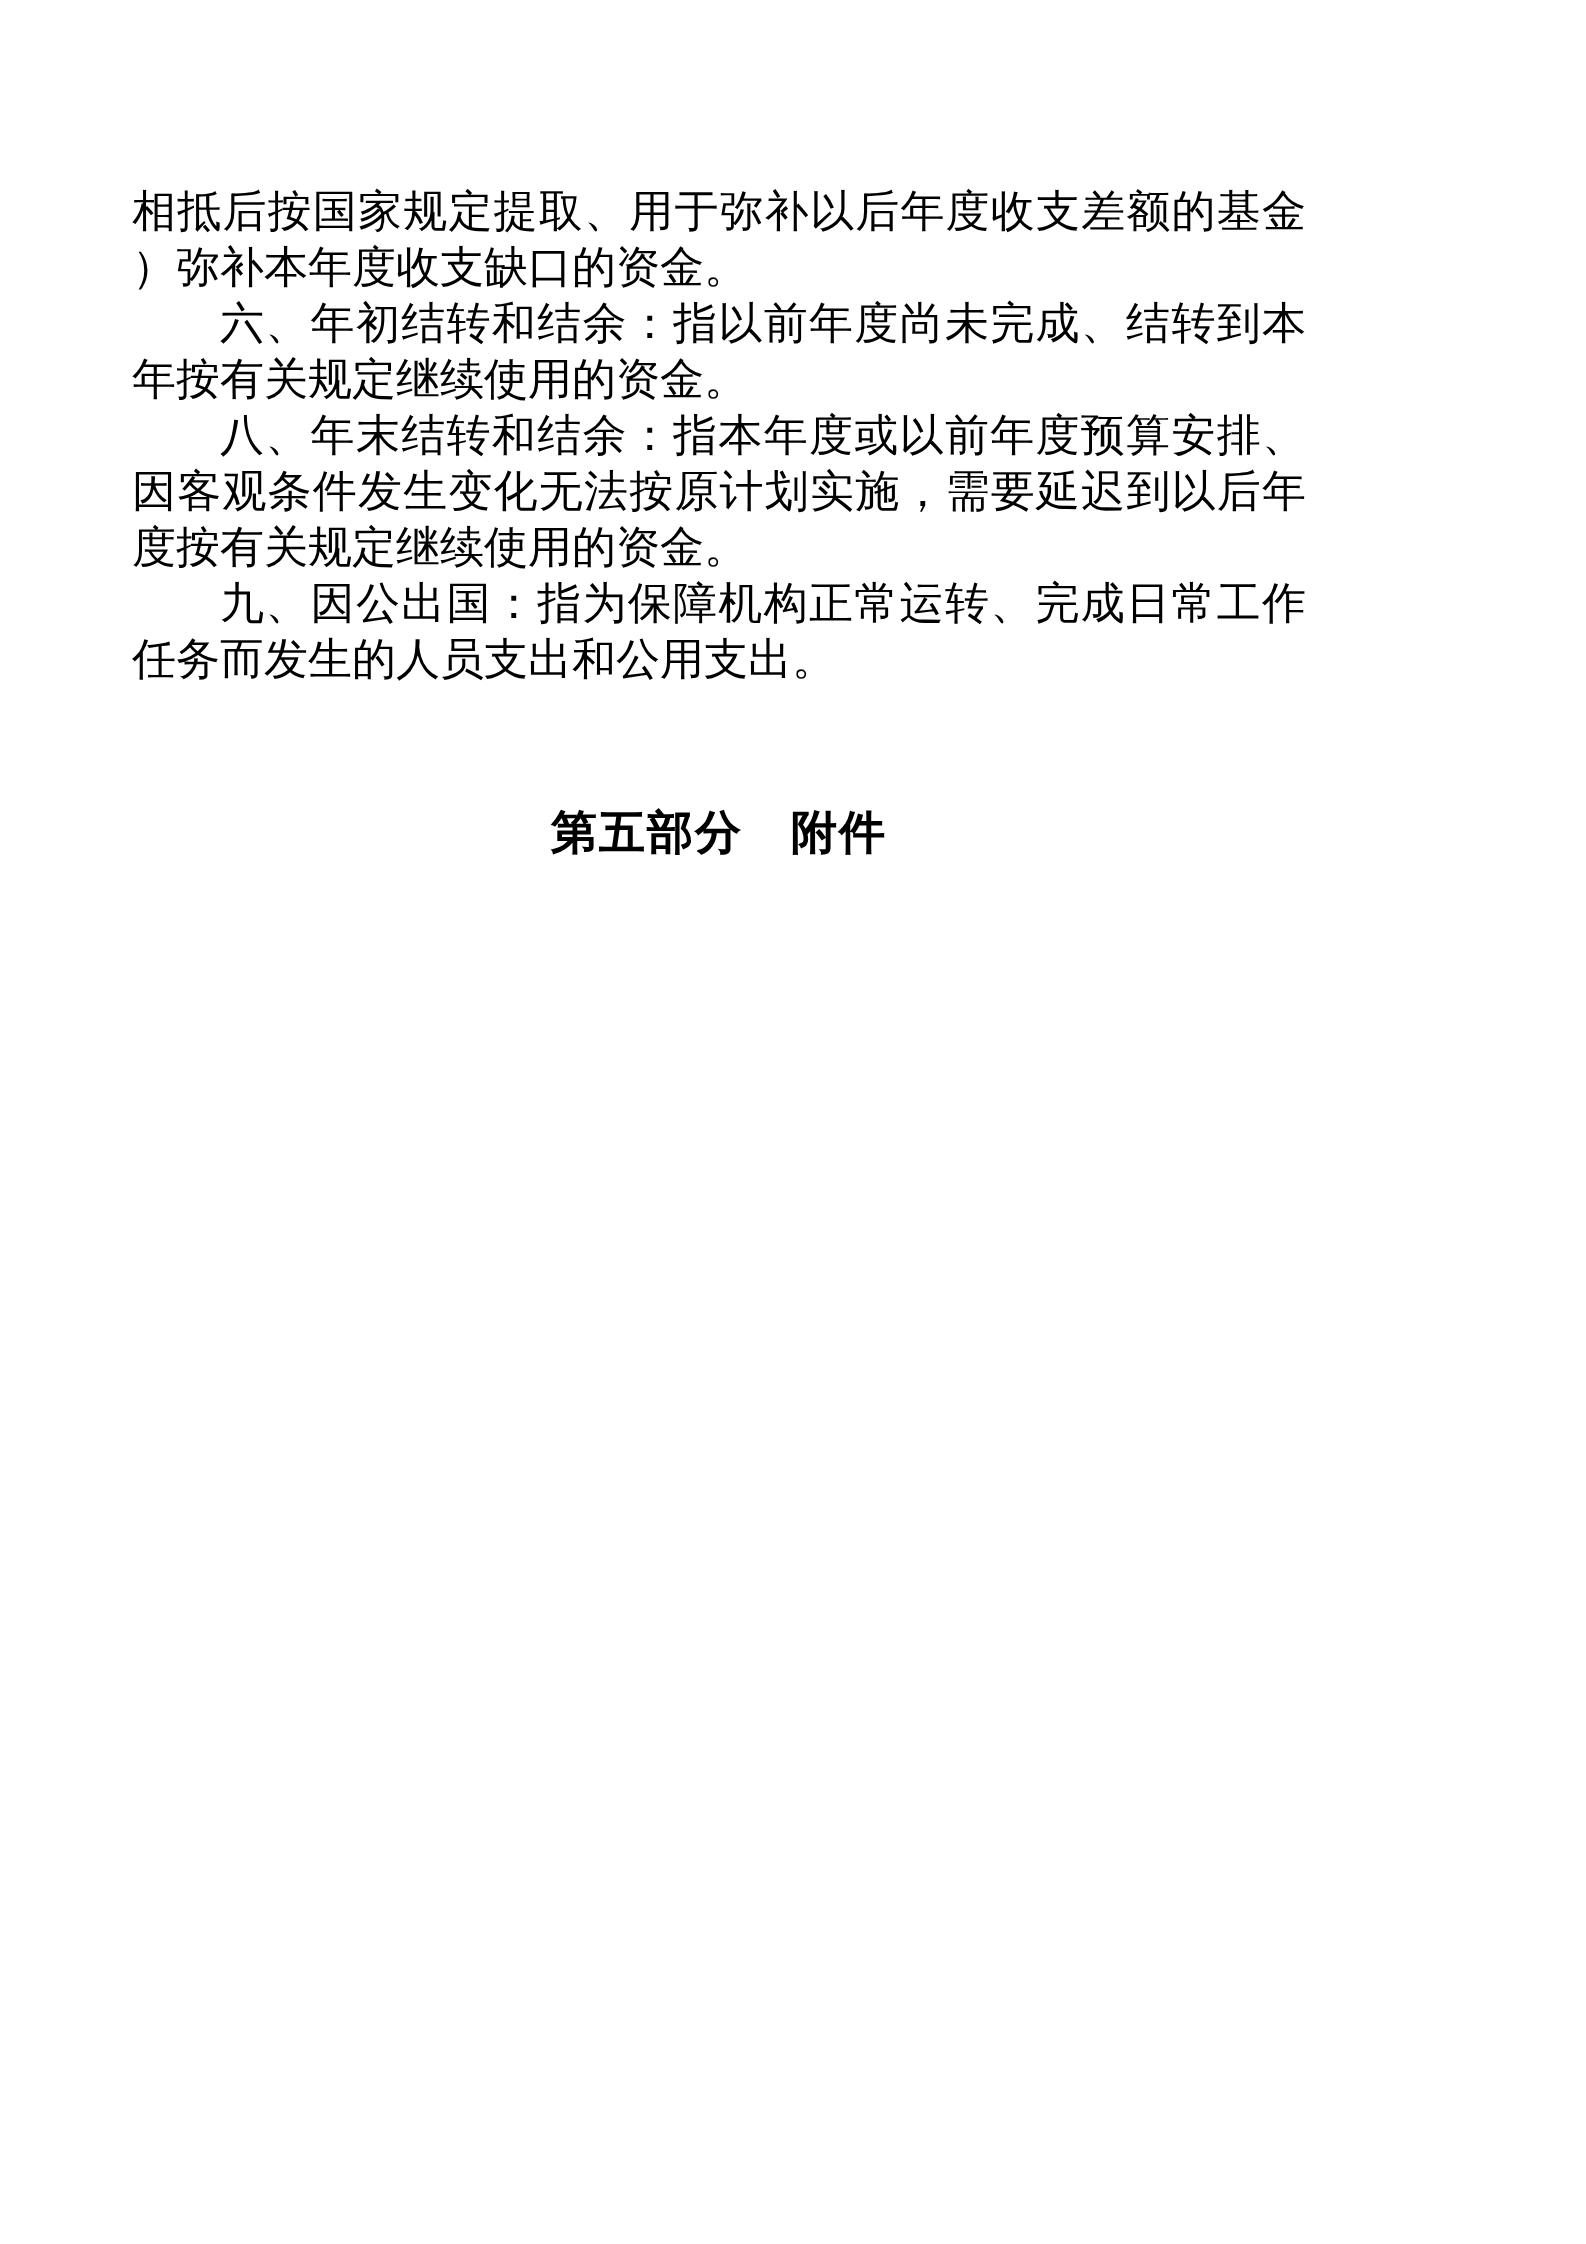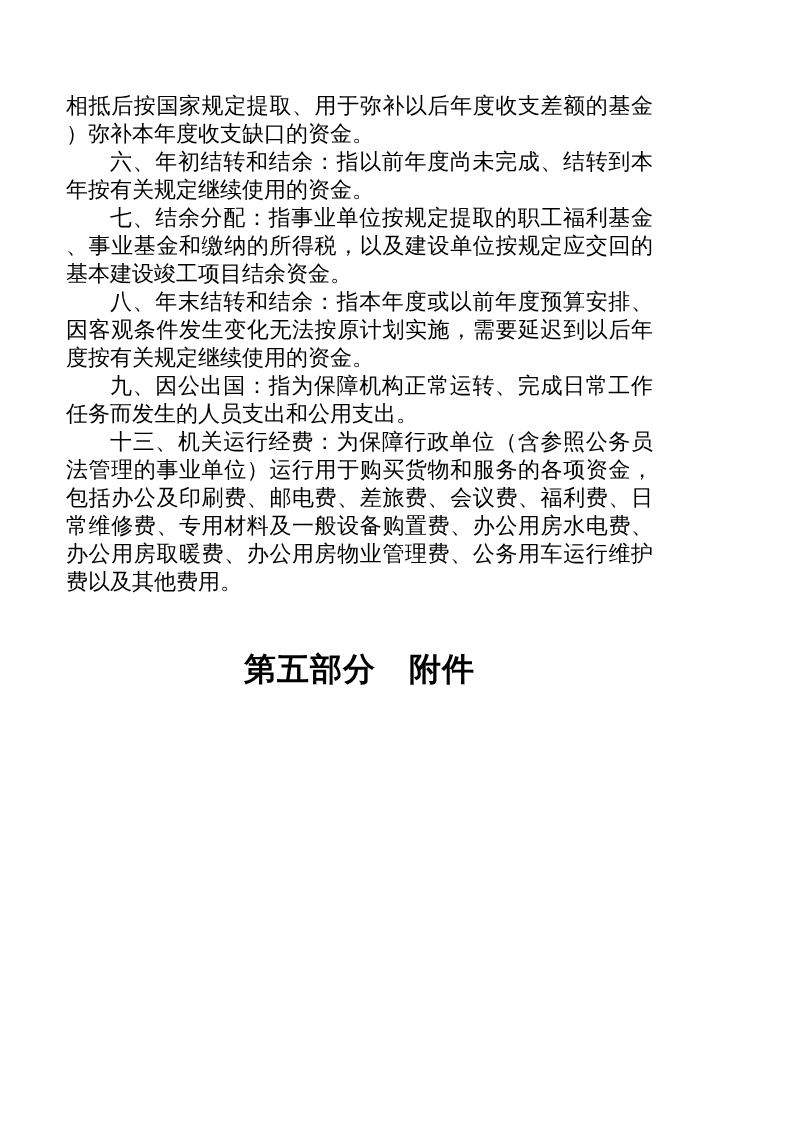"七、结余分配：指事业单位按规定提取的职工福利基金、事业基金和缴纳的所得税，以及建" p.para { html: <p><span>七、结余分配：</span><span>指事业单位按规定提取的职工福利基金、事业基金和缴纳的所得税，以及建设单位按规定应交回的基本建设竣工项目结余资金。</span></p> -> none }
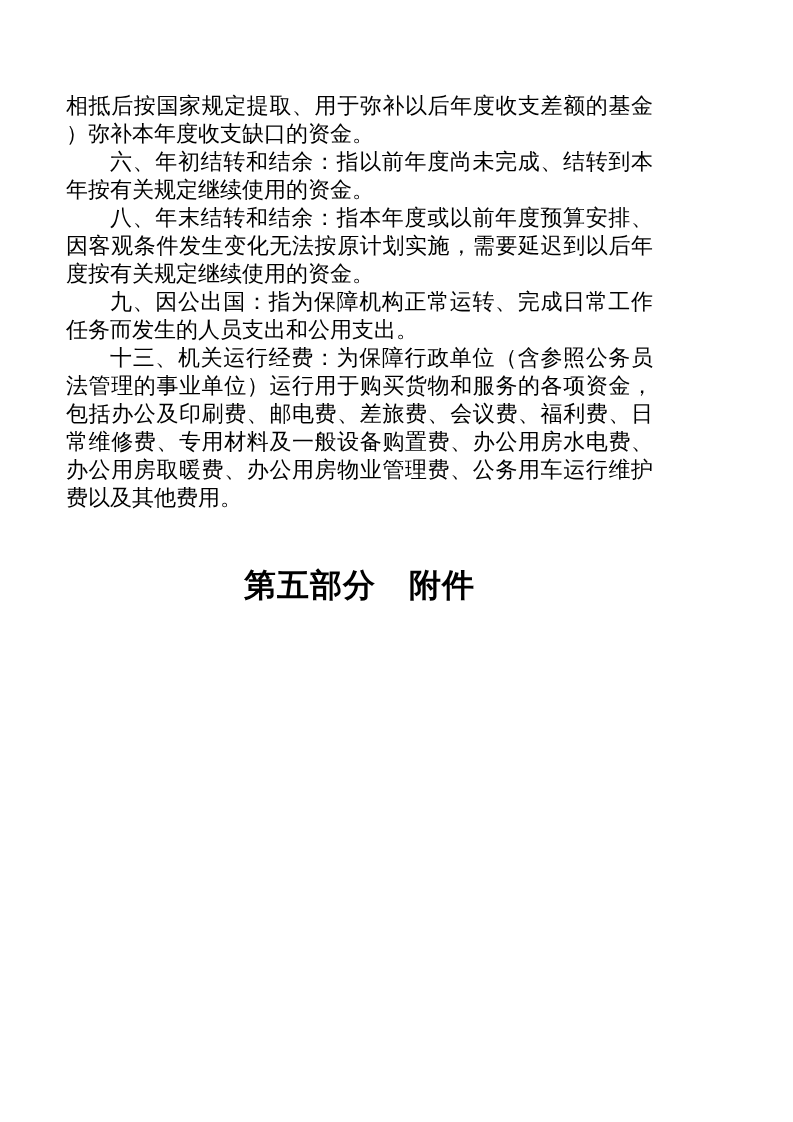"十三、机关运行经费：为保障行政单位（含参照公务员法管理的事业单位）运行用于购买货" p.para { html: <p><span>十三、机关运行经费：</span><span>为保障行政单位（含参照公务员法管理的事业单位）运行用于购买货物和服务的各项资金，包括办公及印刷费、邮电费、差旅费、会议费、福利费、日常维修费、专用材料及一般设备购置费、办公用房水电费、办公用房取暖费、办公用房物业管理费、公务用车运行维护费以及其他费用。</span></p> -> none }
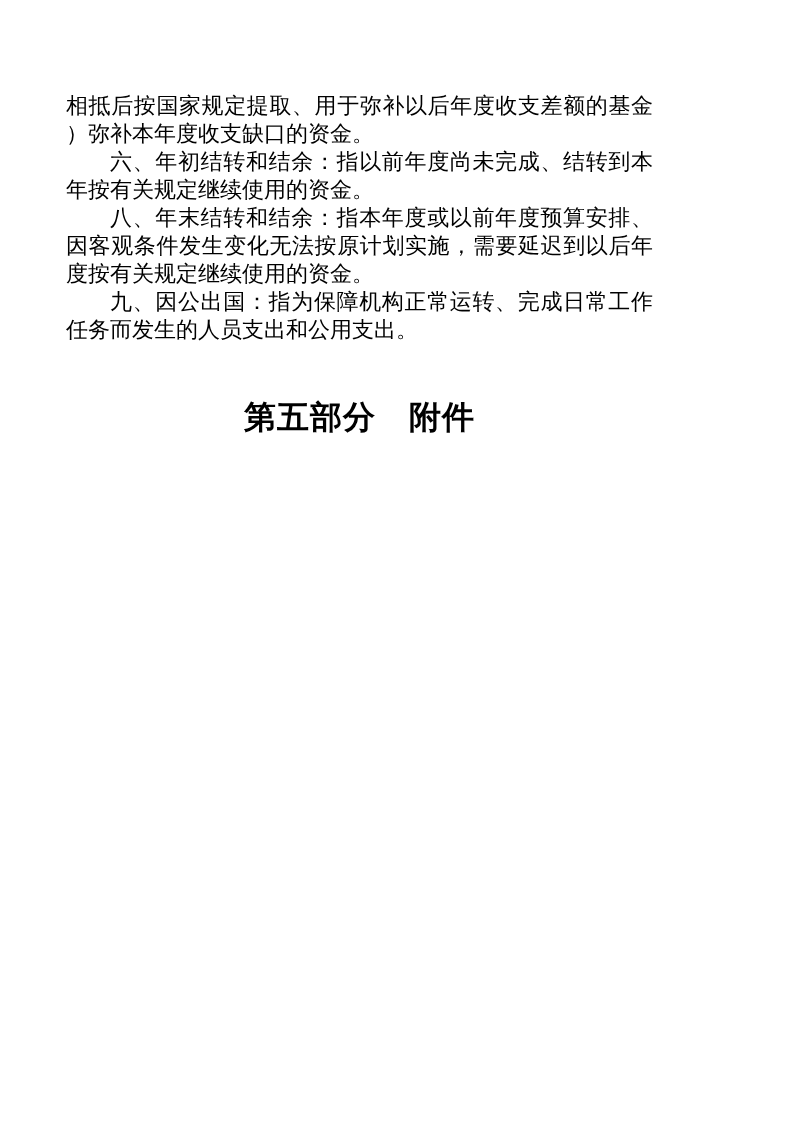"第五部分 附件" .section-title { font-size: 32px -> 23px }
